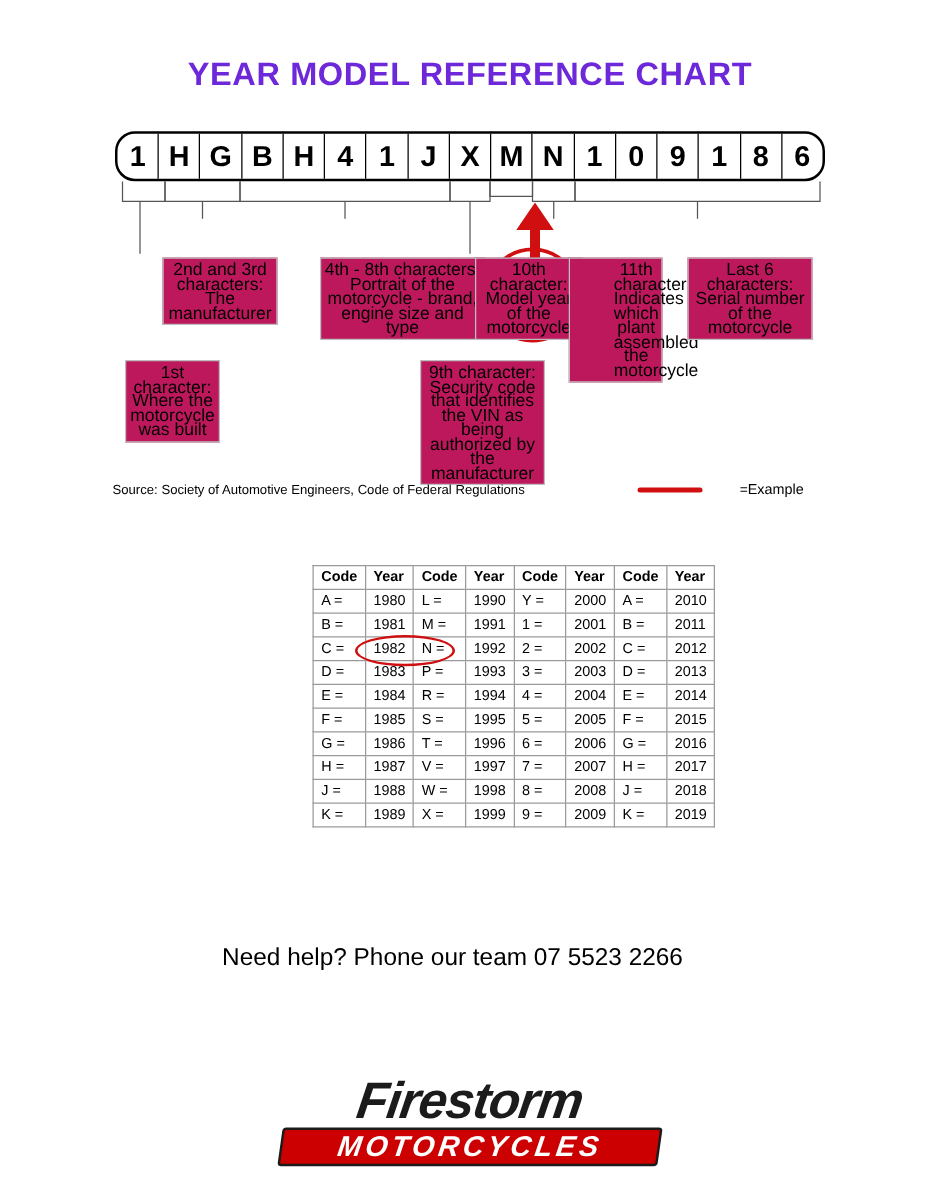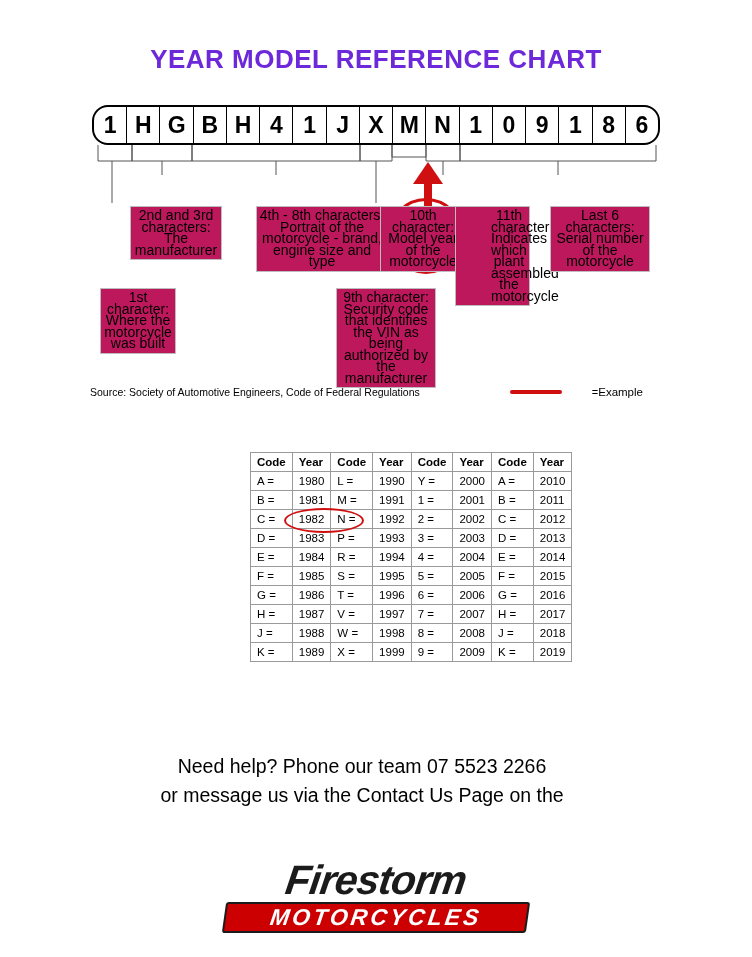"or message us via the" div { html: <div>or message us via the Contact Us Page on the</div> -> none }
